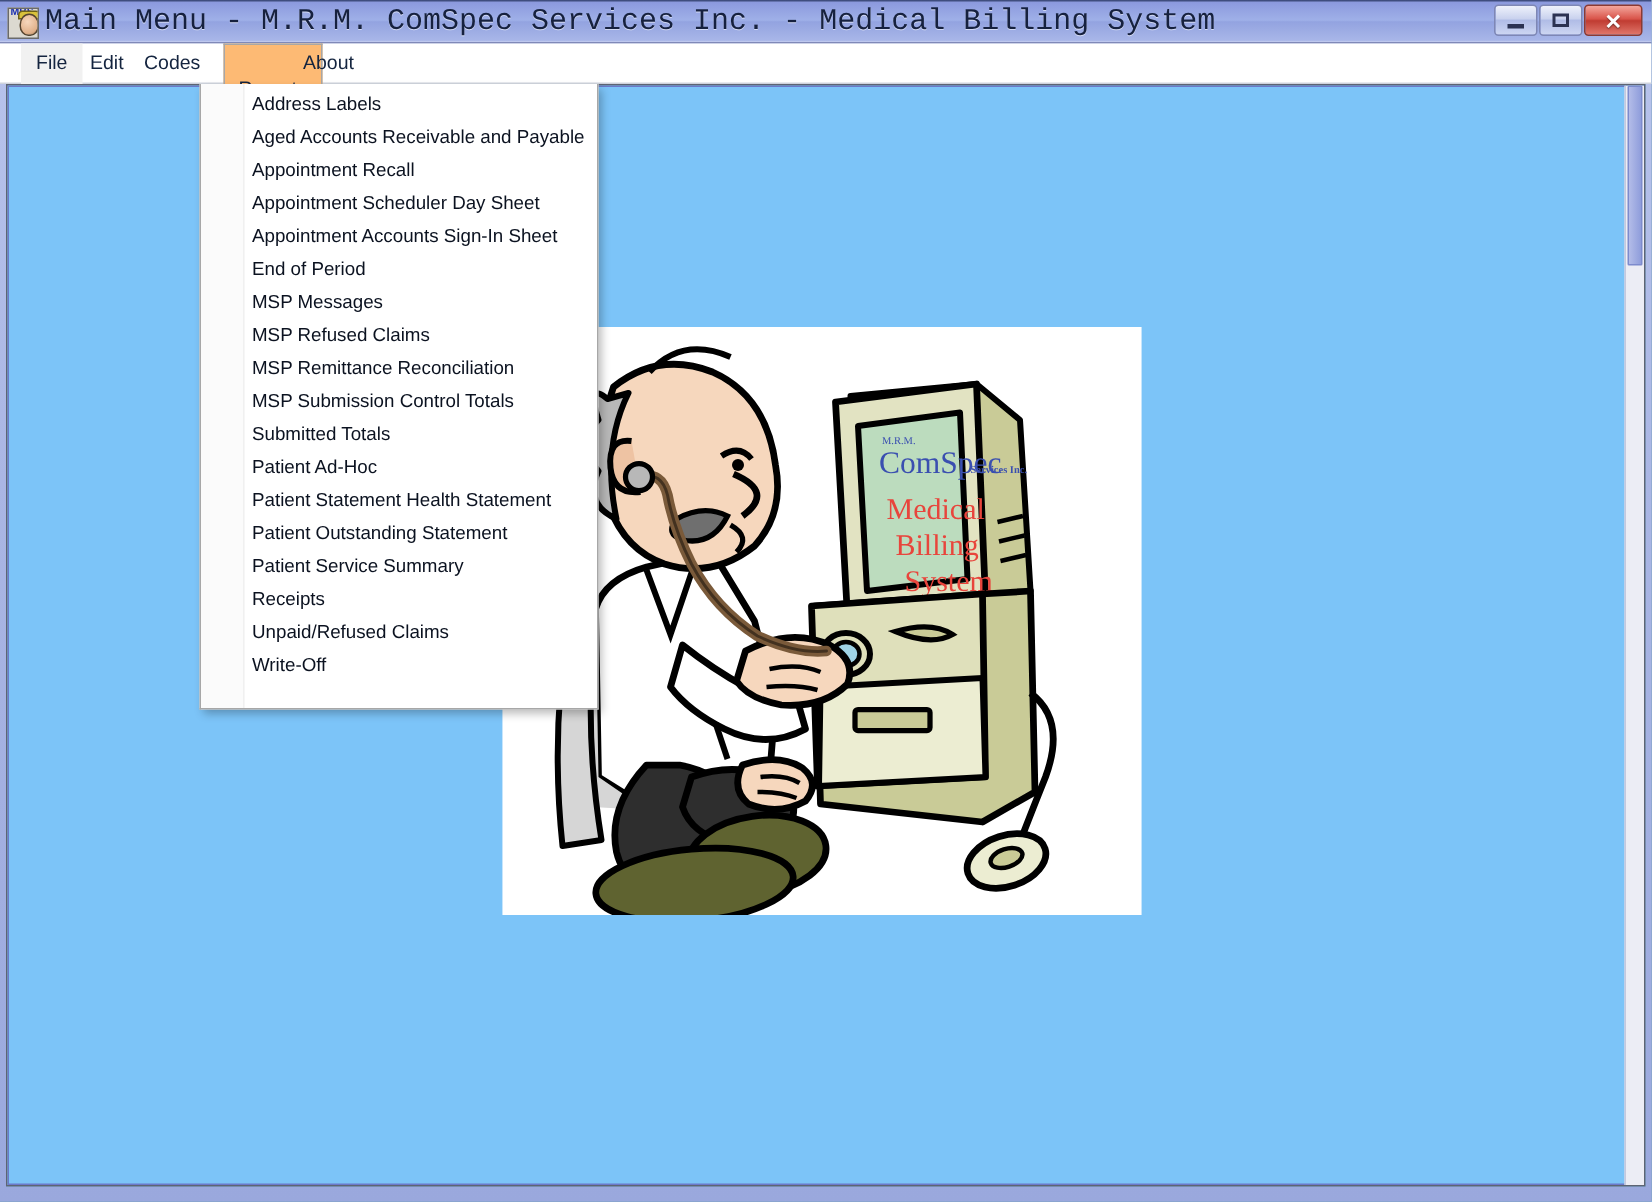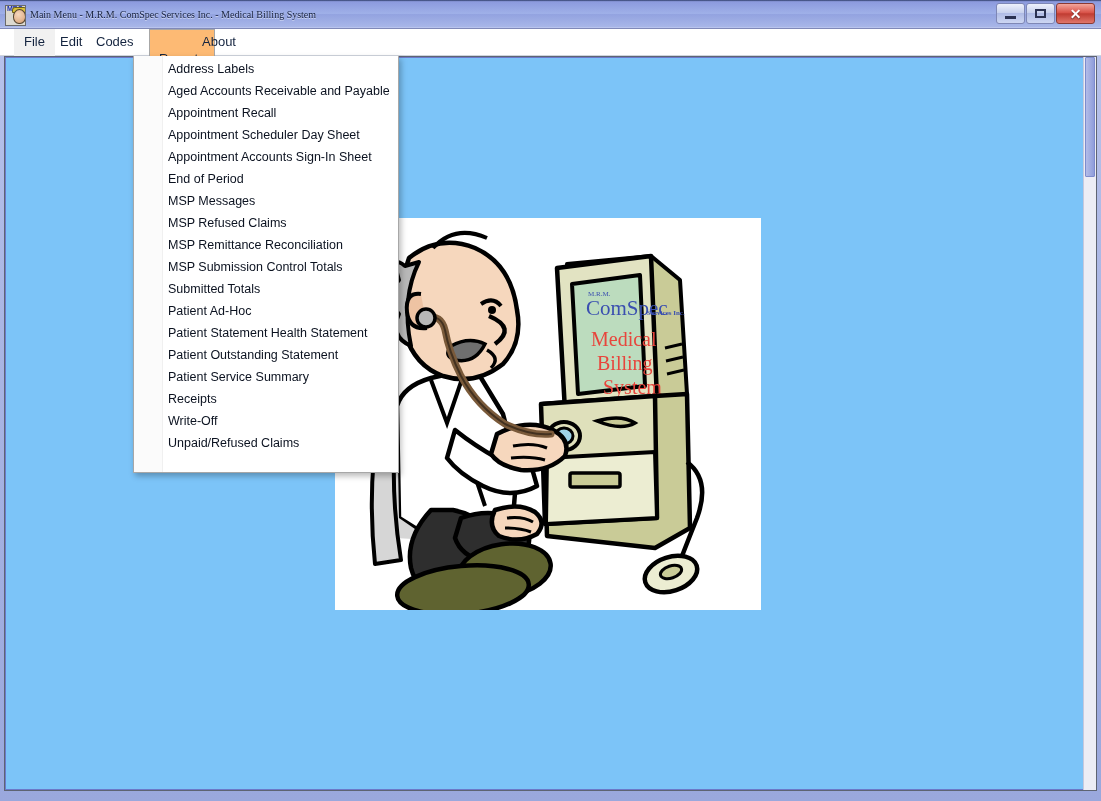"Main Menu - M.R.M. ComSpec" #title-text { font-family: Liberation Serif, serif -> Liberation Mono, monospace; font-size: 10px -> 20px }
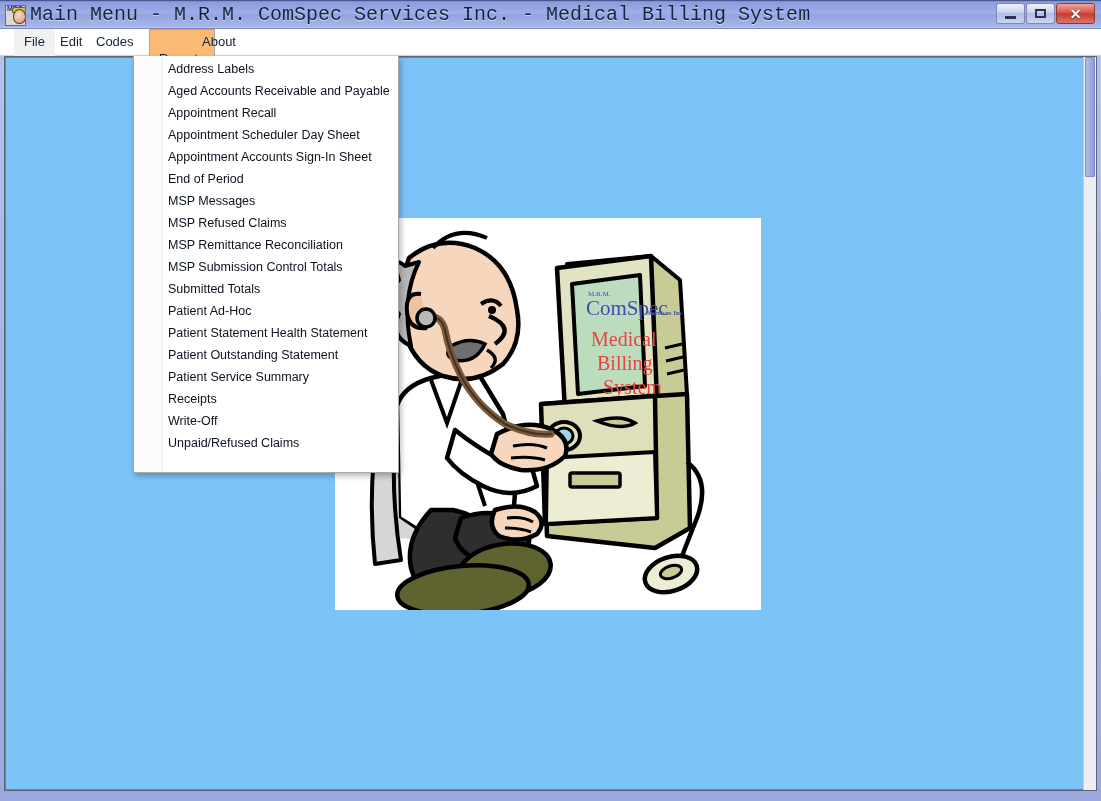"Write-Off" div.dd-item { order: before "Unpaid/Refused Claims" -> after "Unpaid/Refused Claims" }
